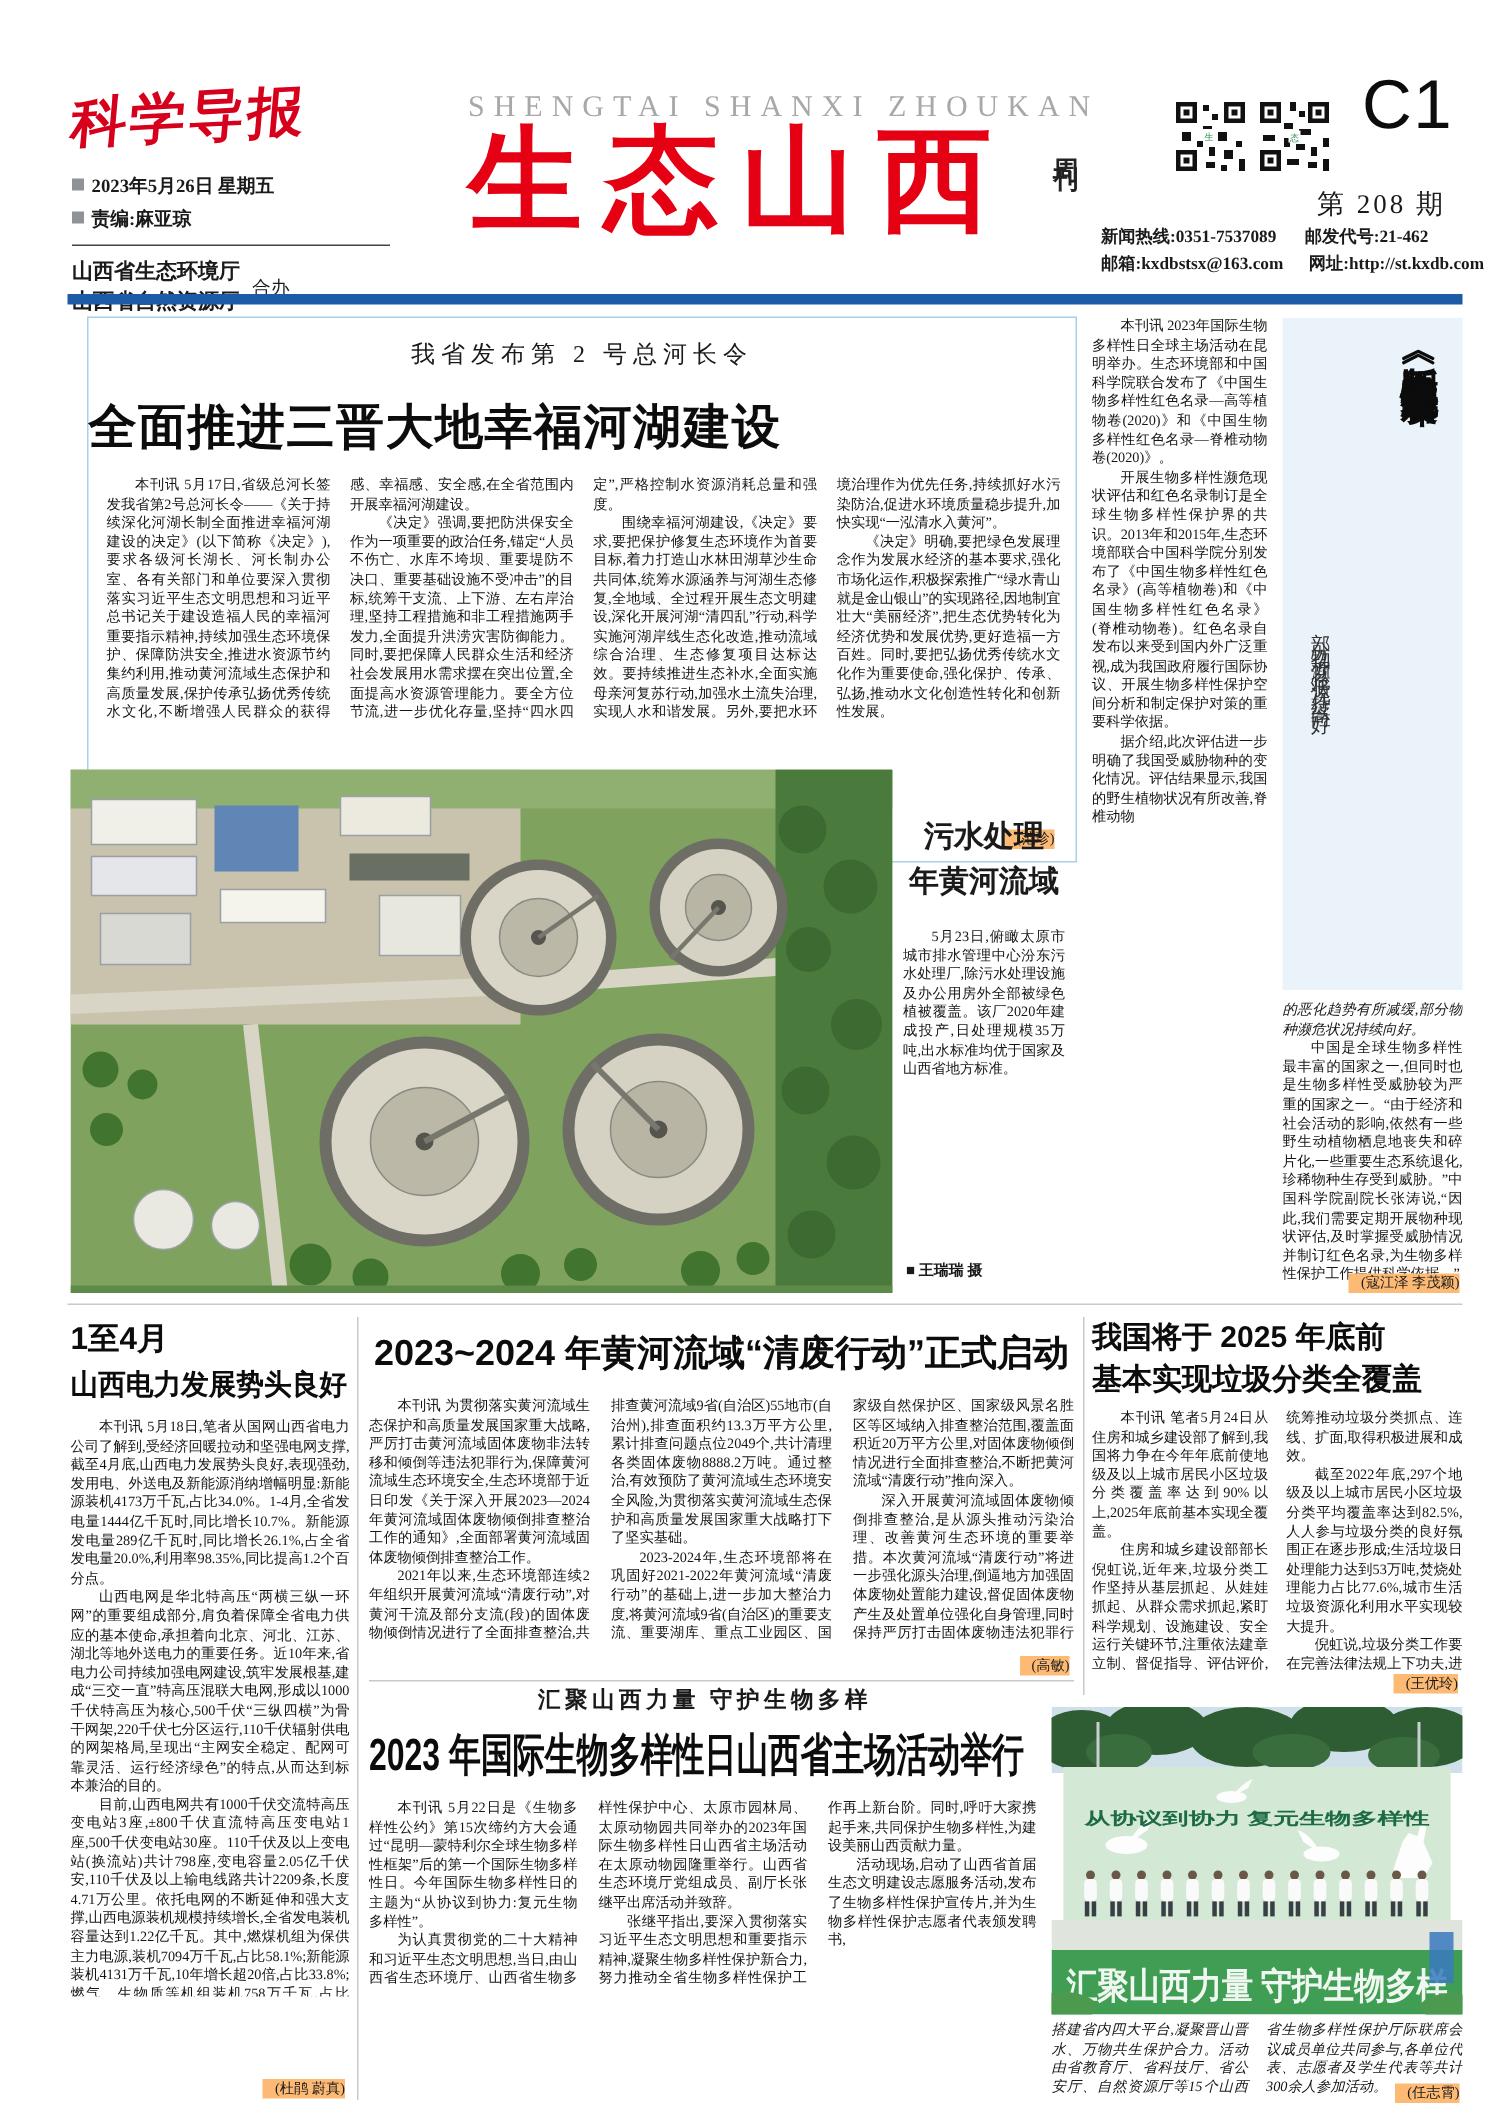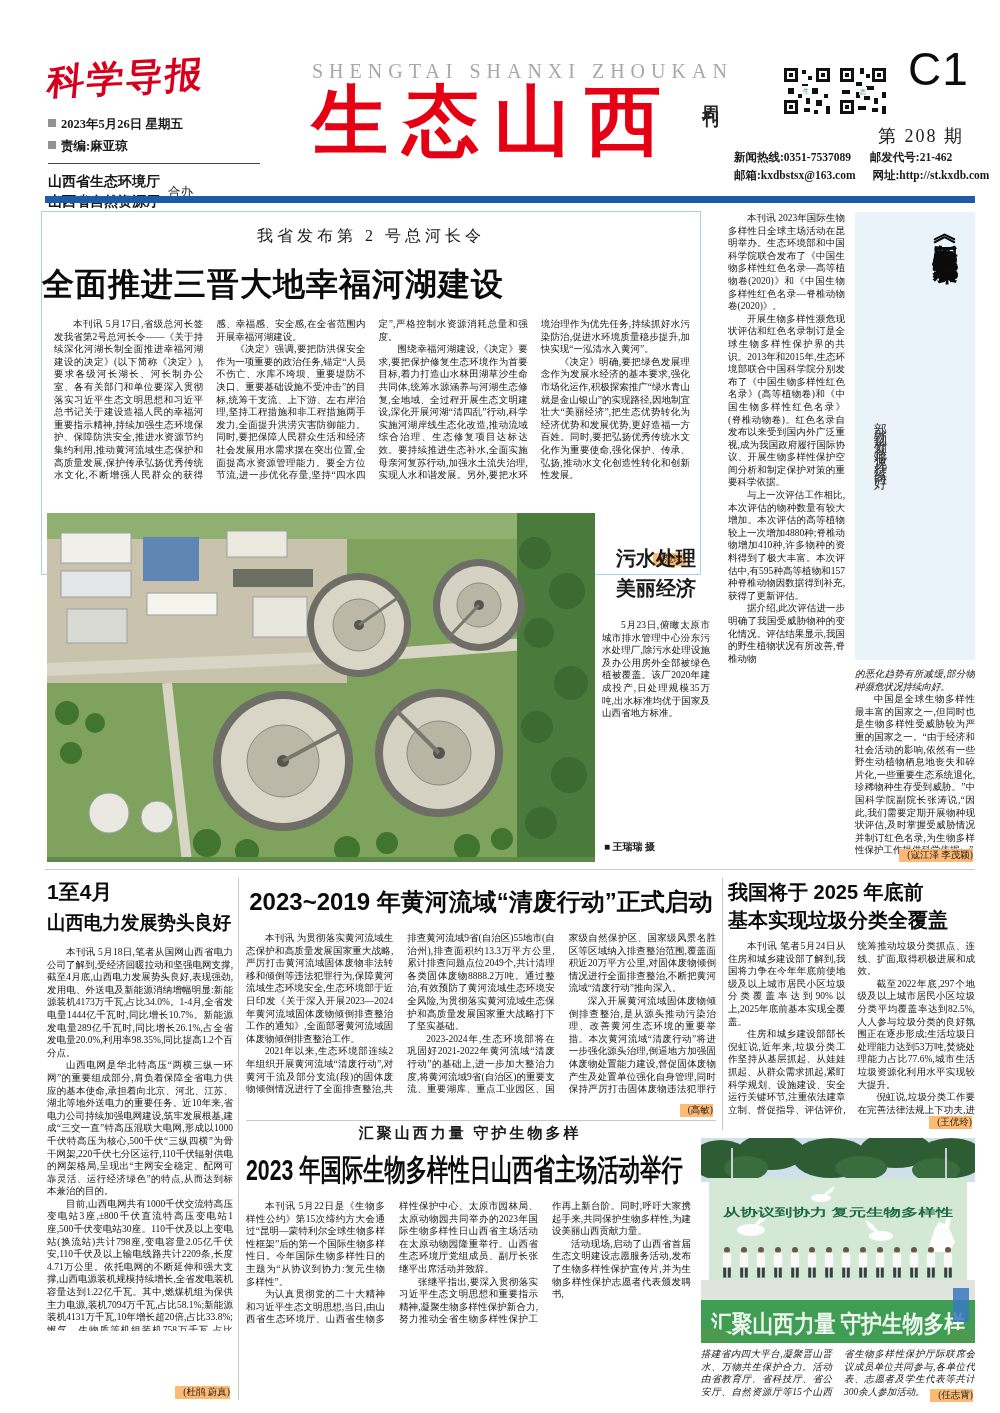"我省发布第 2 号总河长令" div.abs { left: 41px -> 58px }
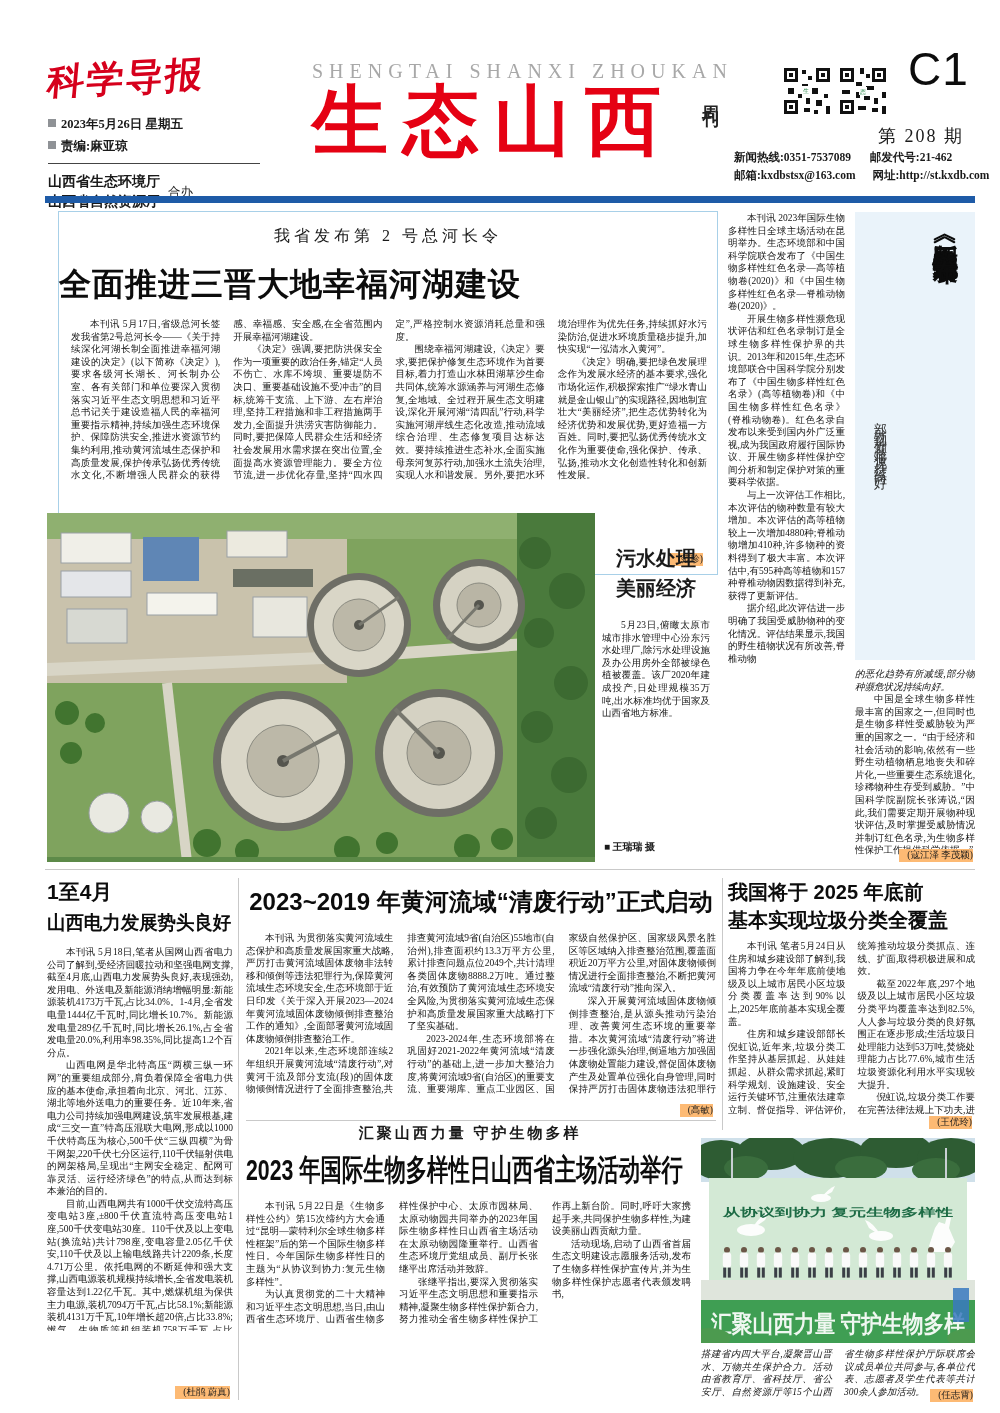"与上一次评估工作相比,本次评估的物种数量有较大增加。本次评估的高等植物较上一次增" p { html: <p>与上一次评估工作相比,本次评估的物种数量有较大增加。本次评估的高等植物较上一次增加4880种;脊椎动物增加410种,许多物种的资料得到了极大丰富。本次评估中,有595种高等植物和157种脊椎动物因数据得到补充,获得了更新评估。</p> -> none }
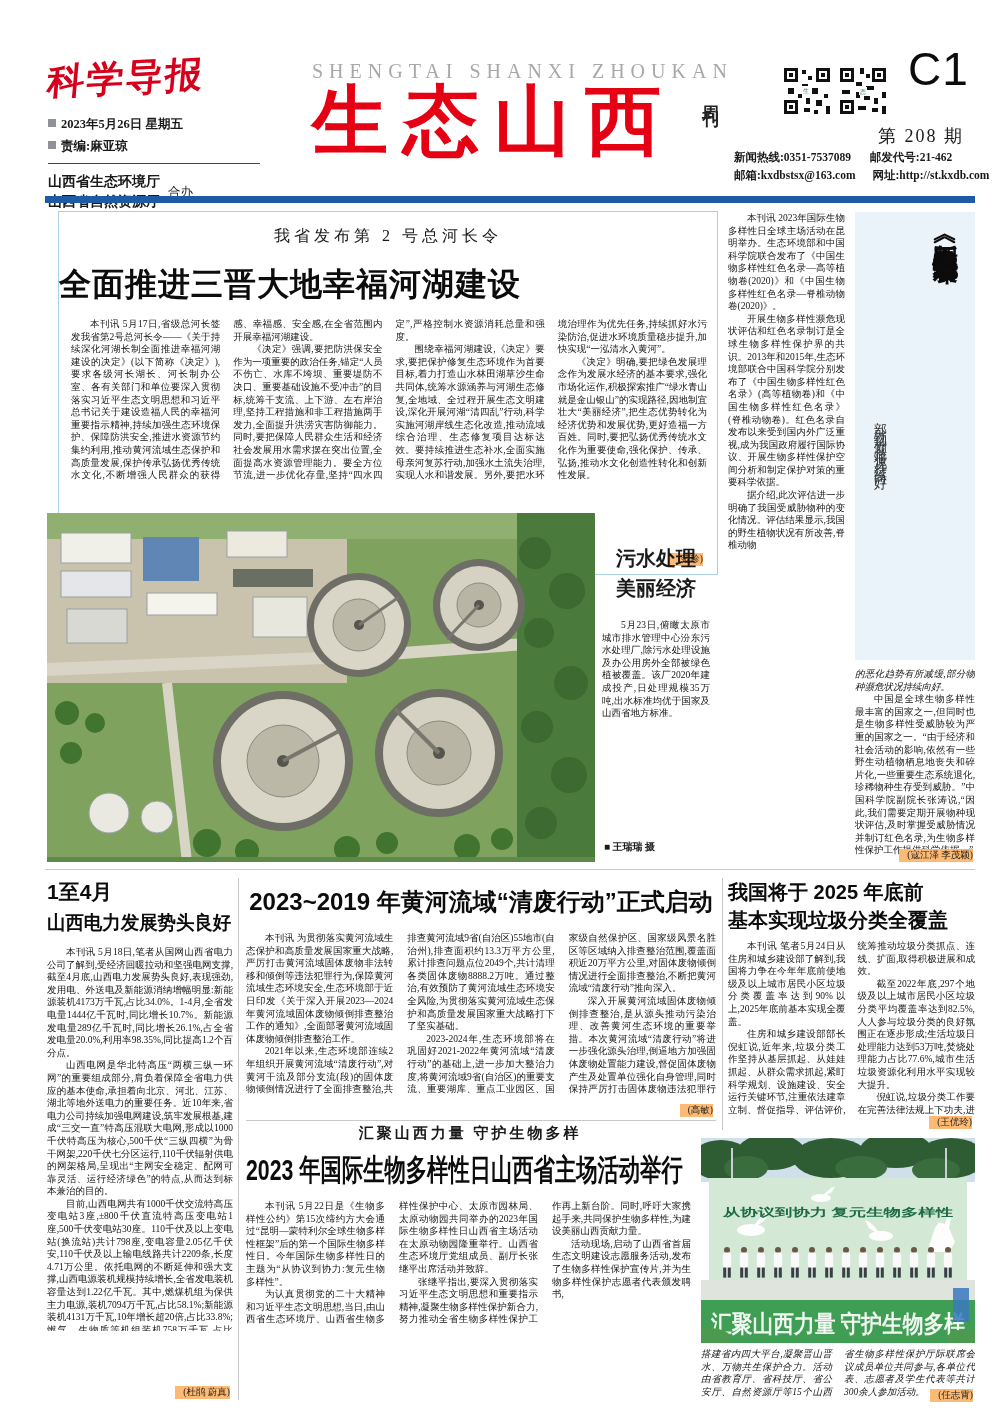"美丽经济" div { text: 美丽经济 -> 年黄河流域 }
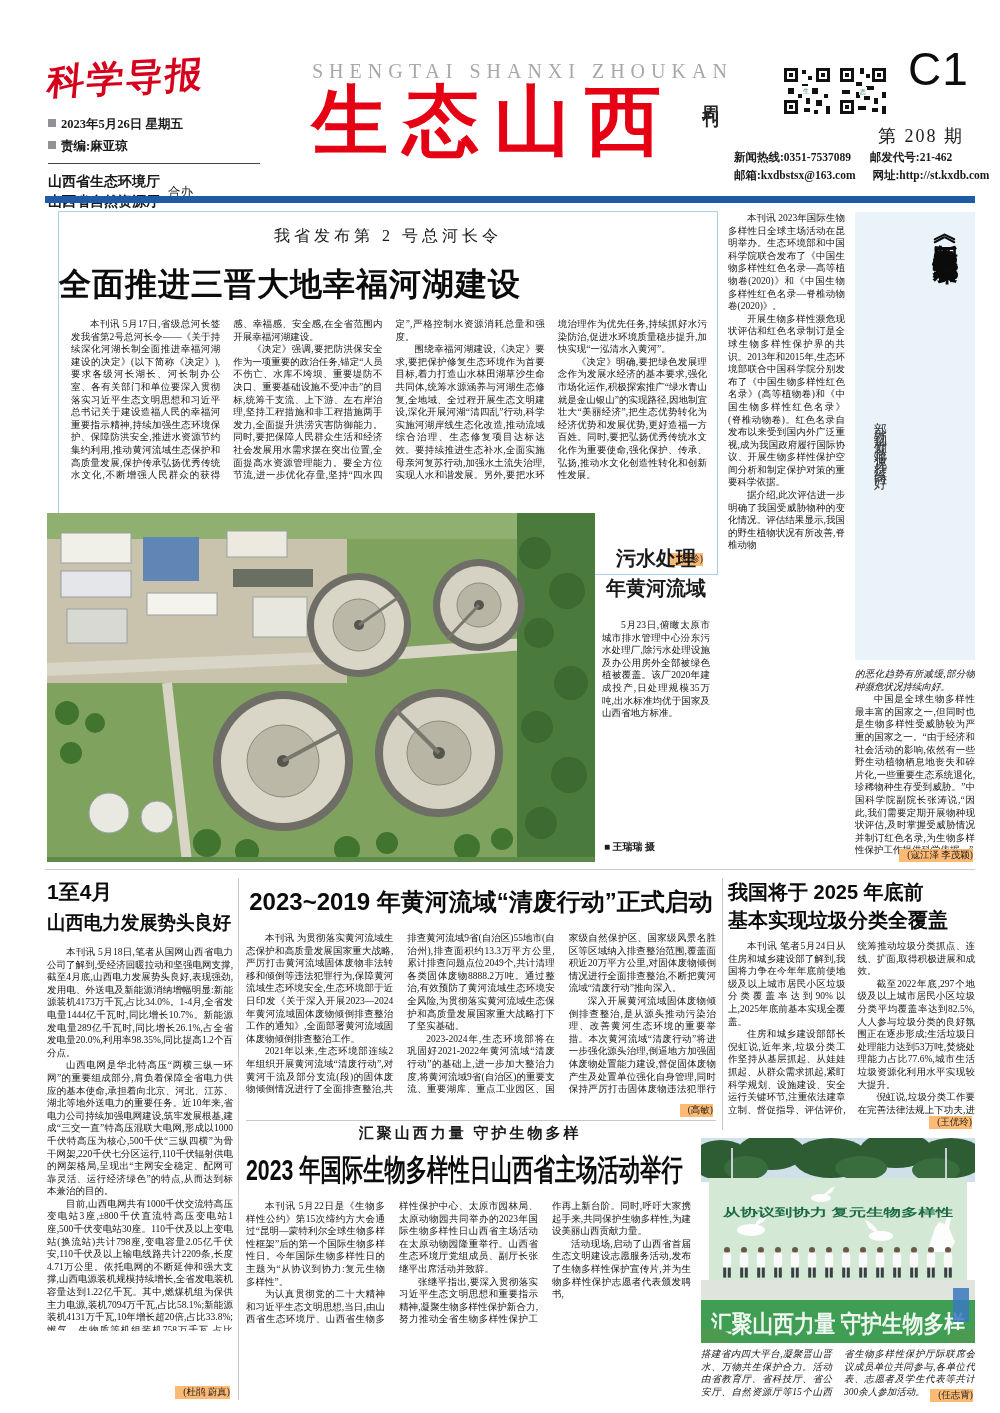"2023~2019 年黄河流域“清废行动”正式启动" div.hl { text: 2019 -> 2024 }
